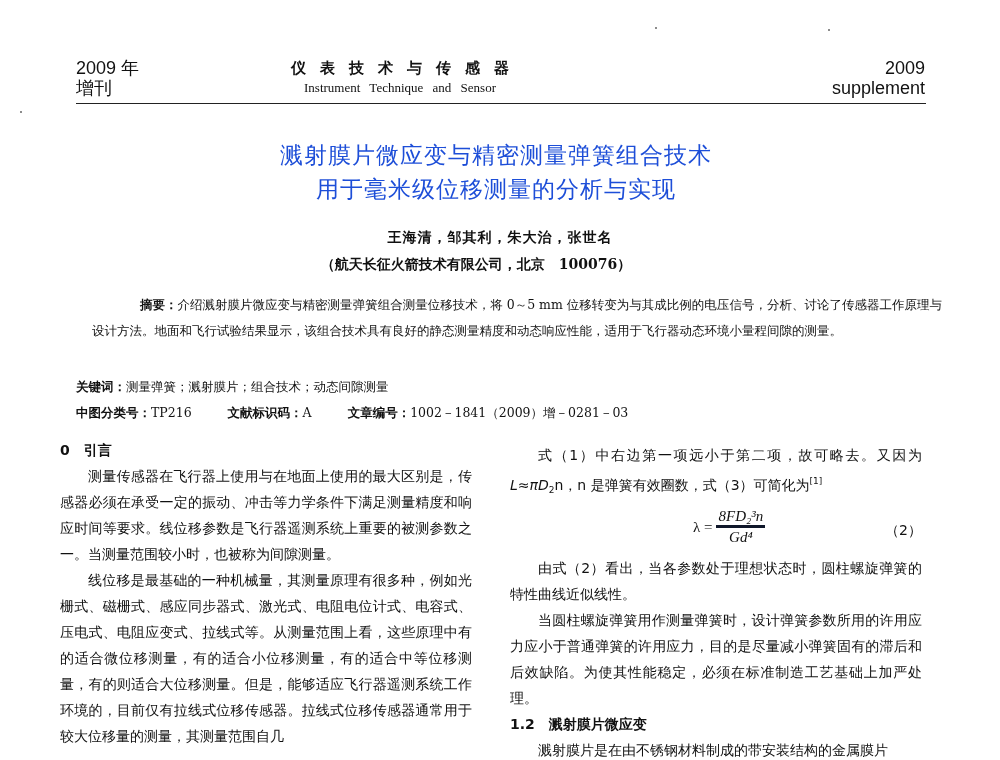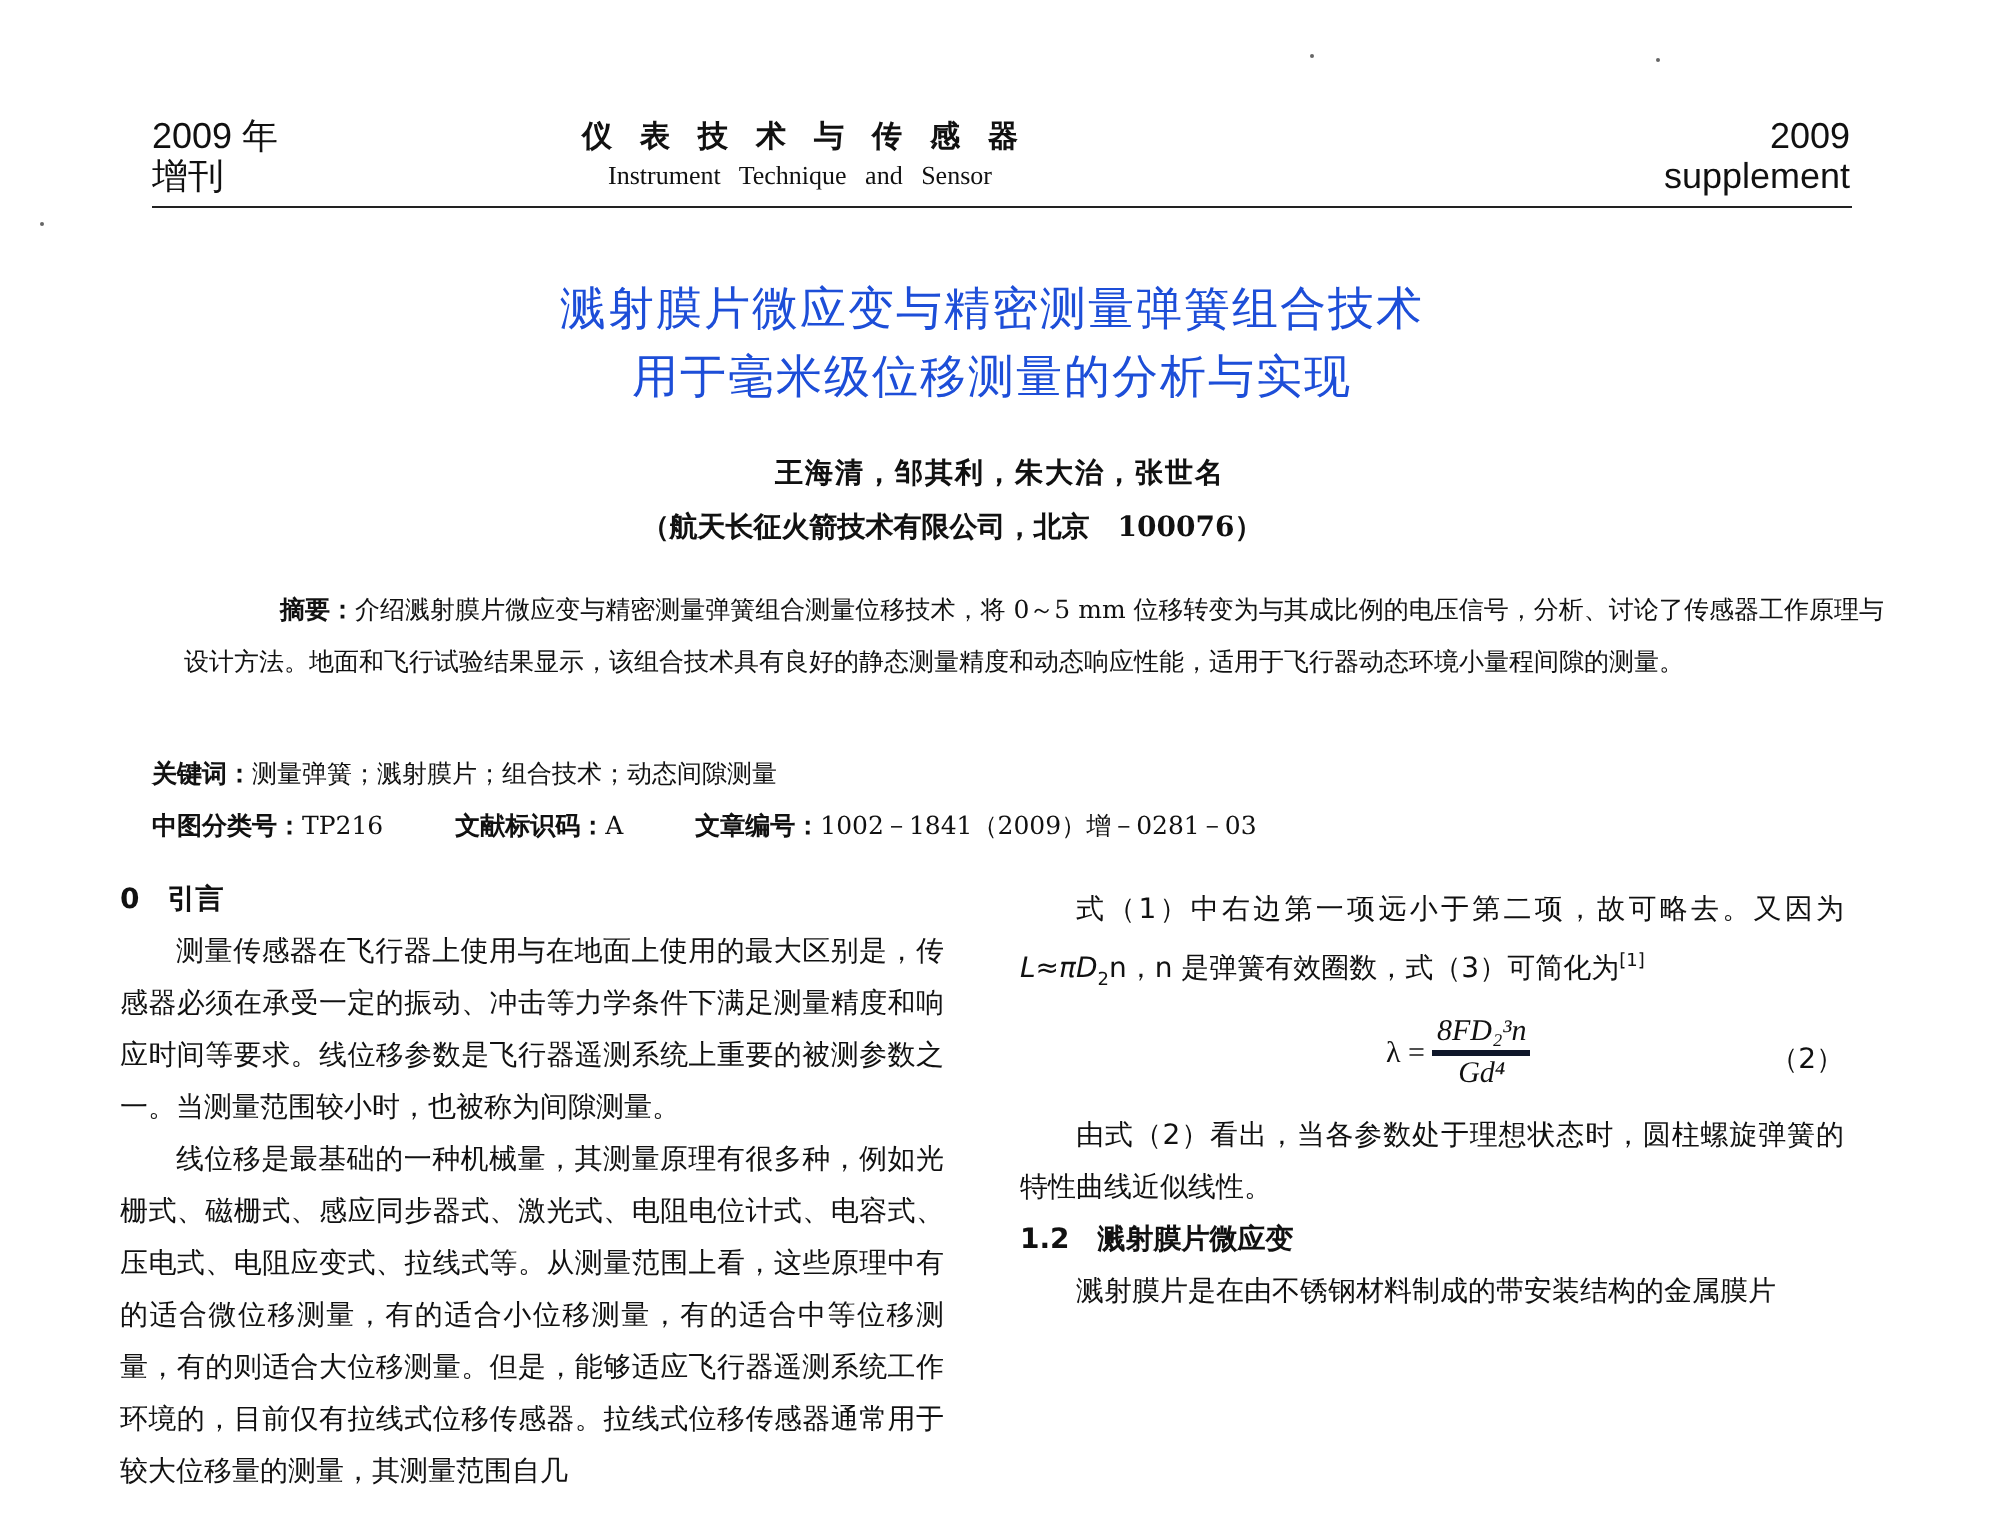"当圆柱螺旋弹簧用作测量弹簧时，设计弹簧参数所用的许用应力应小于普通弹簧的许用应力" p.para { html: none -> <p>当圆柱螺旋弹簧用作测量弹簧时，设计弹簧参数所用的许用应力应小于普通弹簧的许用应力，目的是尽量减小弹簧固有的滞后和后效缺陷。为使其性能稳定，必须在标准制造工艺基础上加严处理。</p> }
